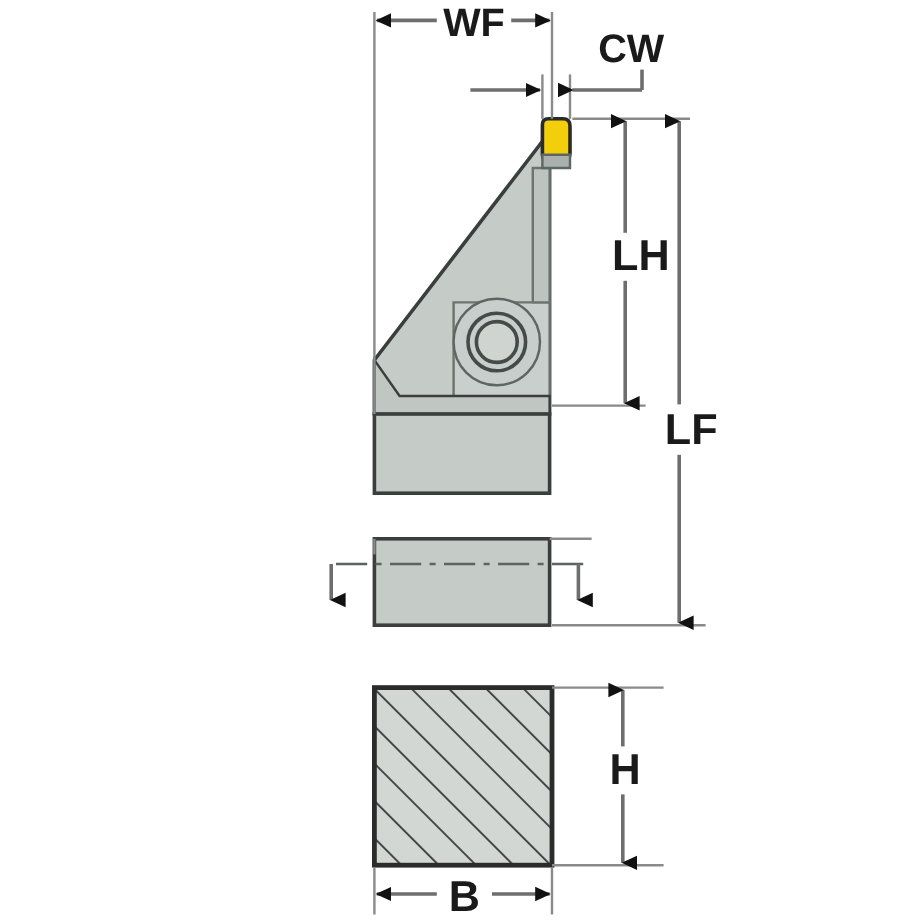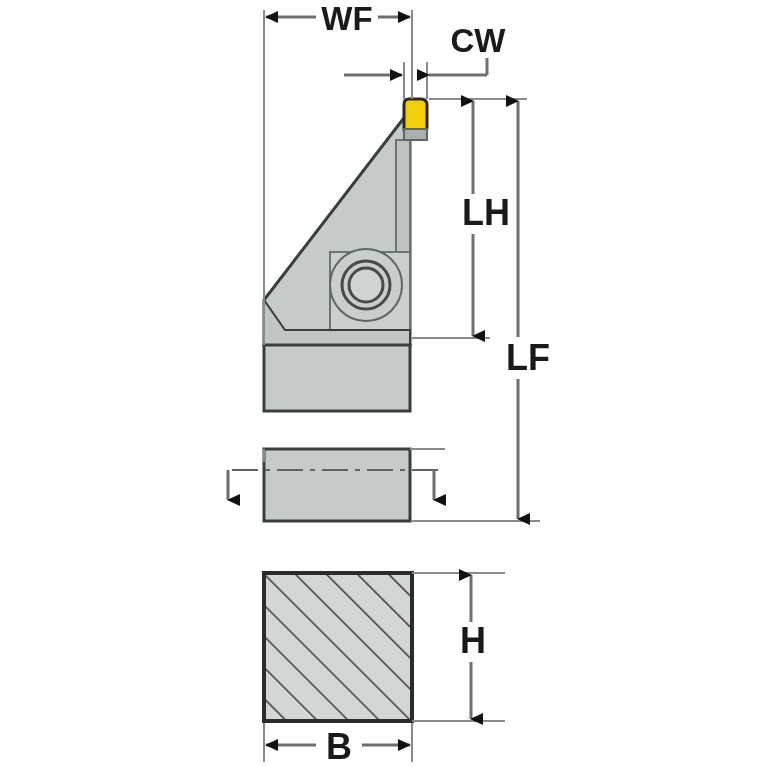"WF" #drawing-root { margin-left: none -> 48px }
